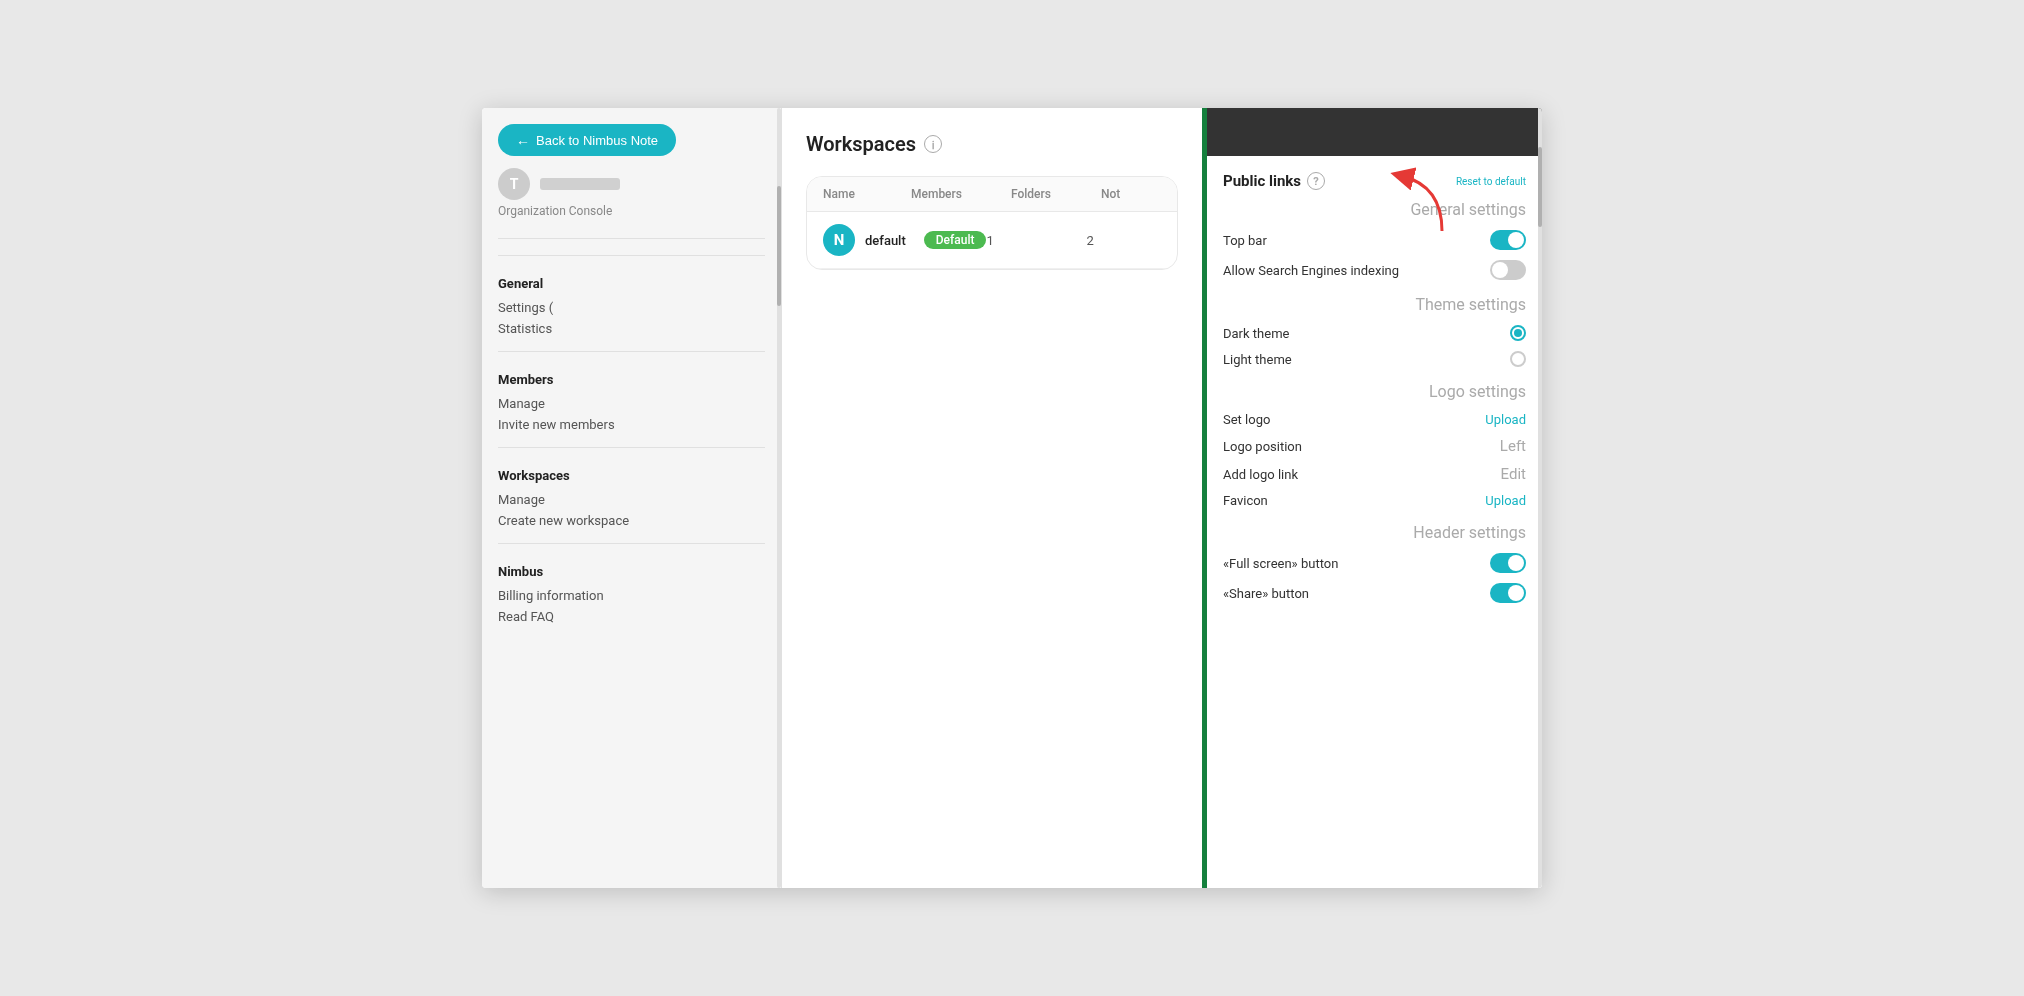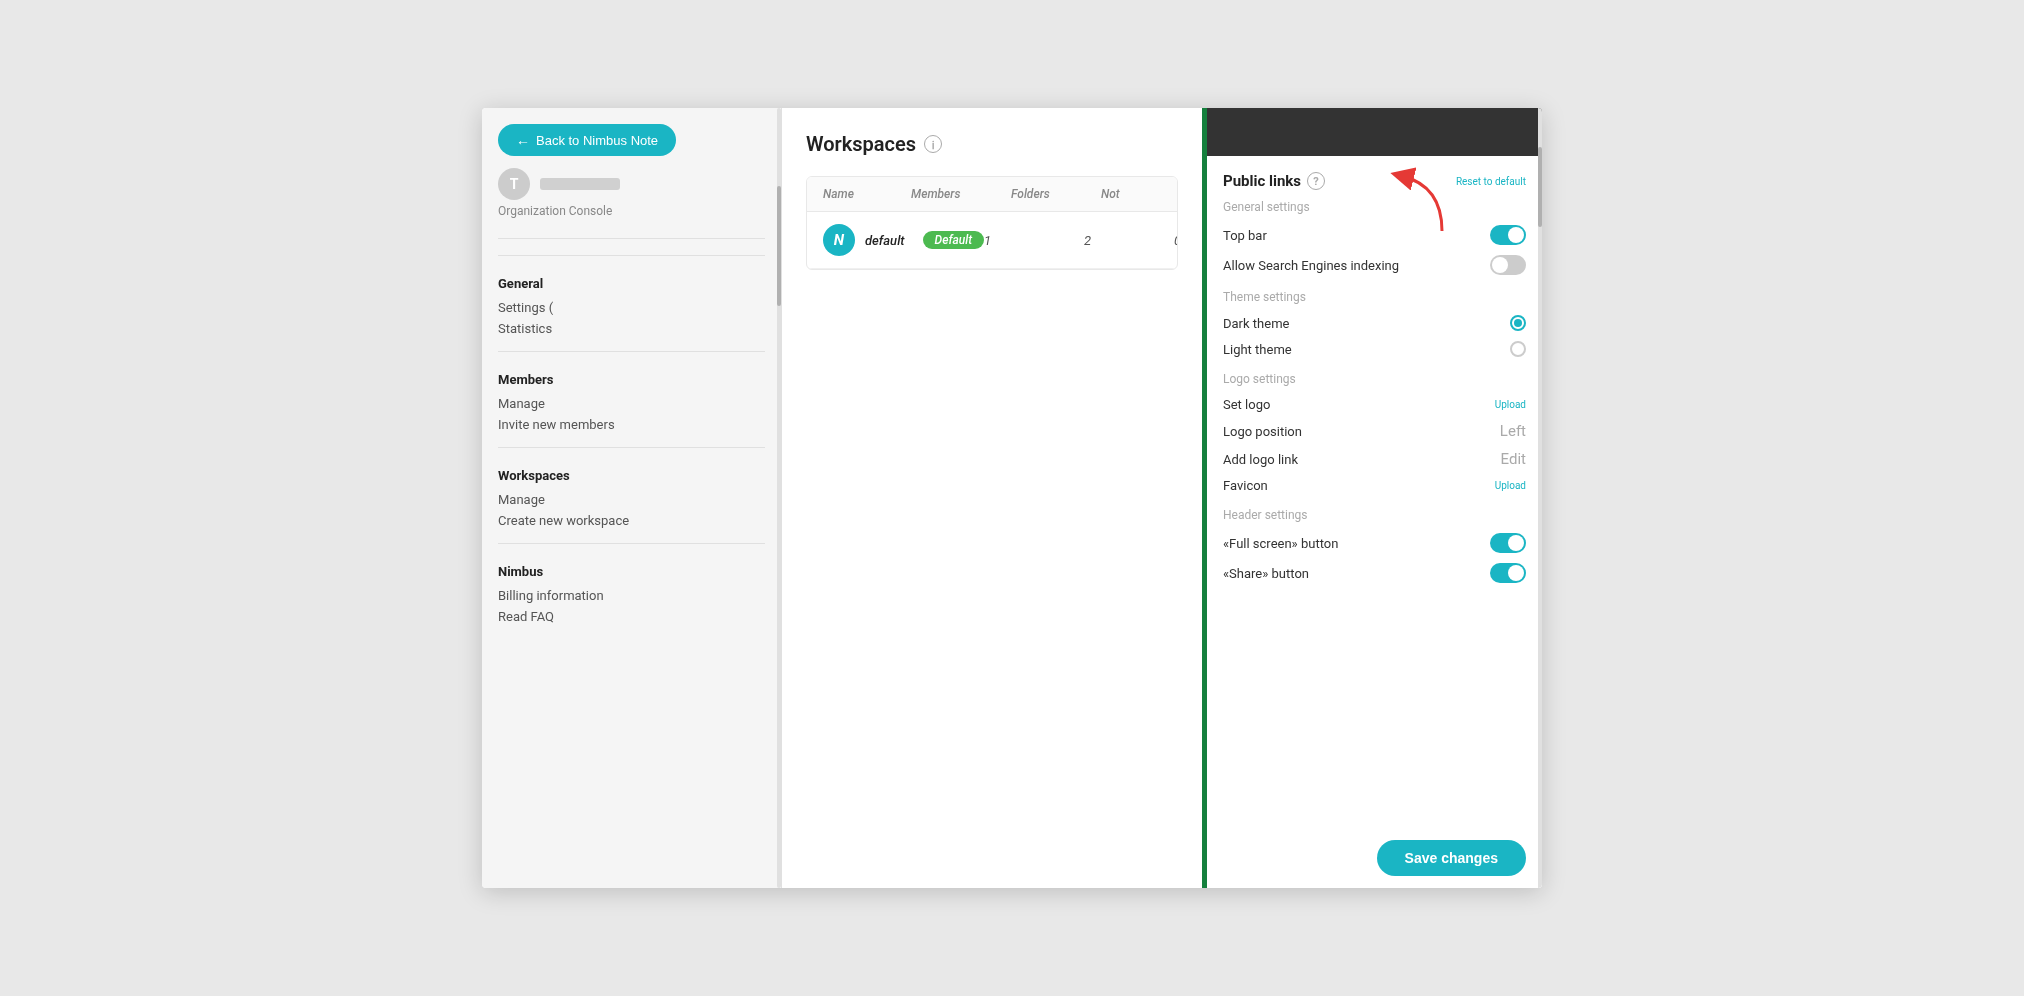"Name" .table-container { border-radius: 6px -> 16px; font-style: italic -> none }
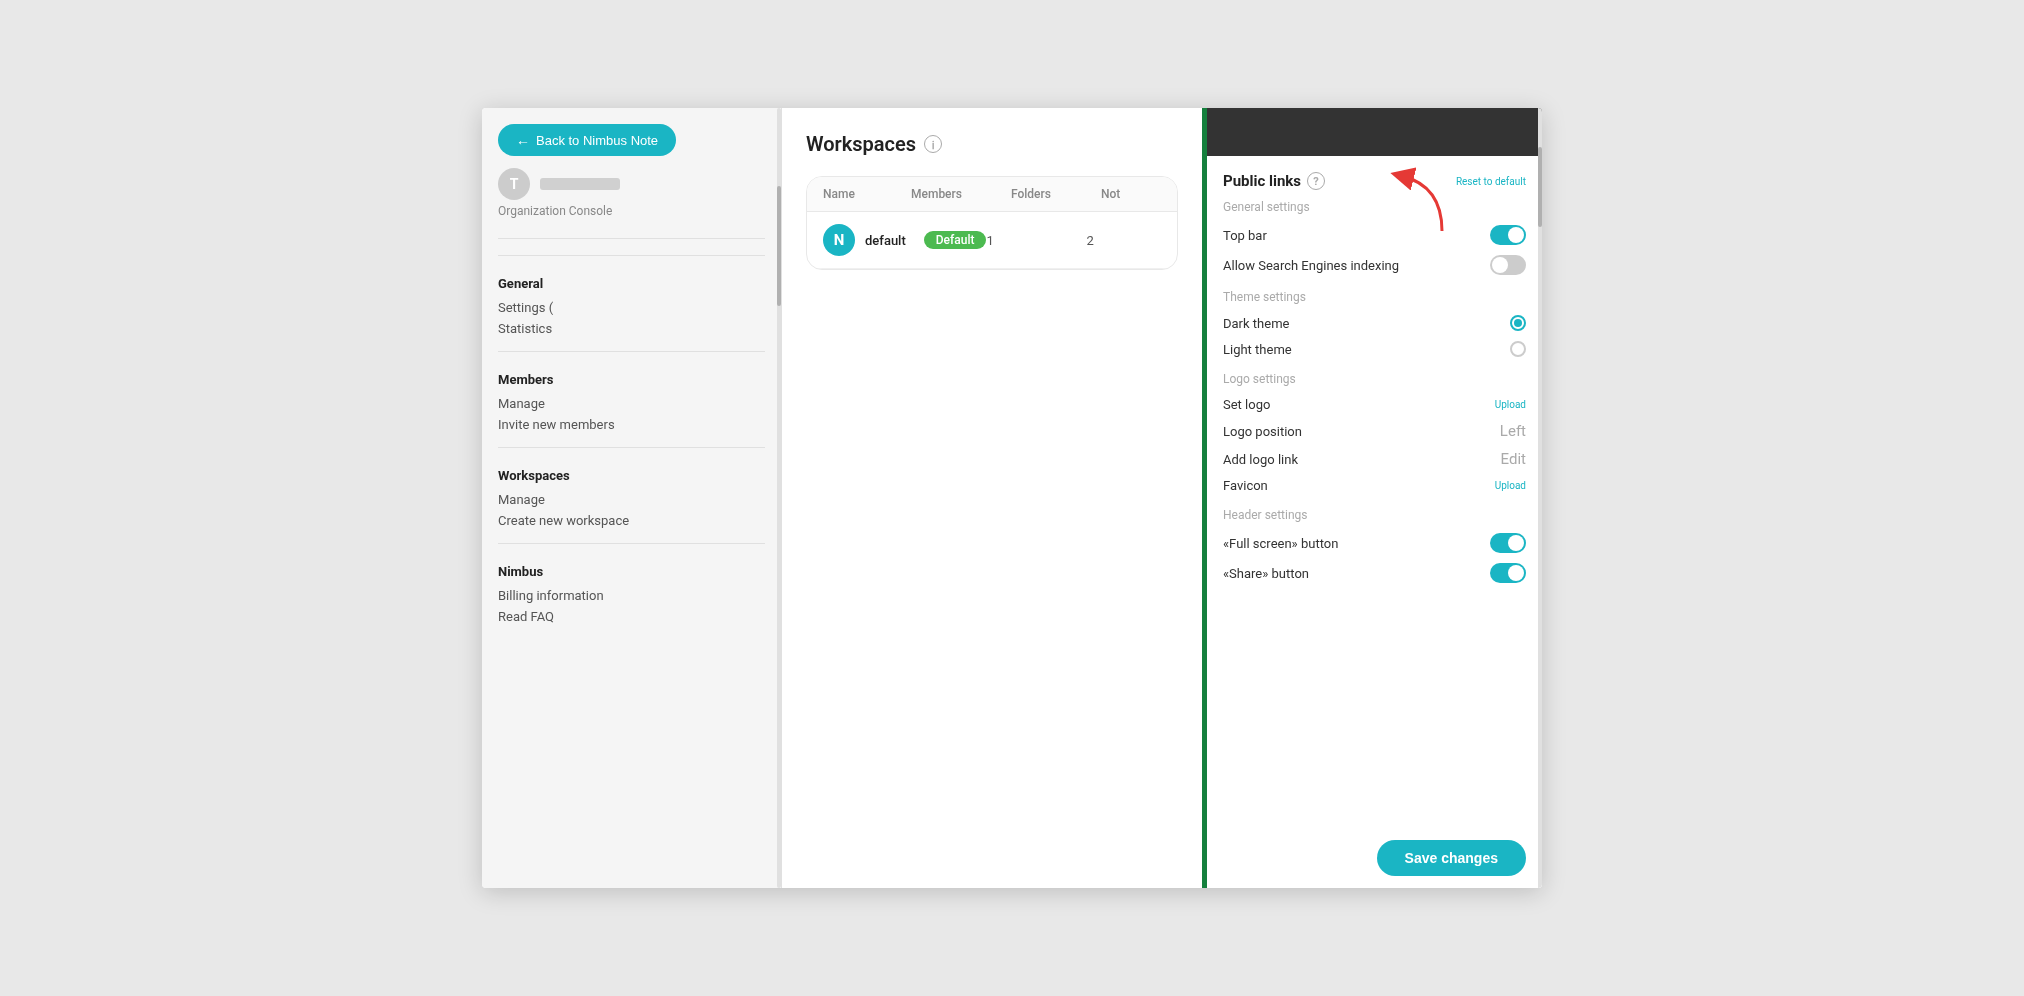"General settings" .panel-subsection-label { font-size: 12px -> 16px; text-align: none -> right }
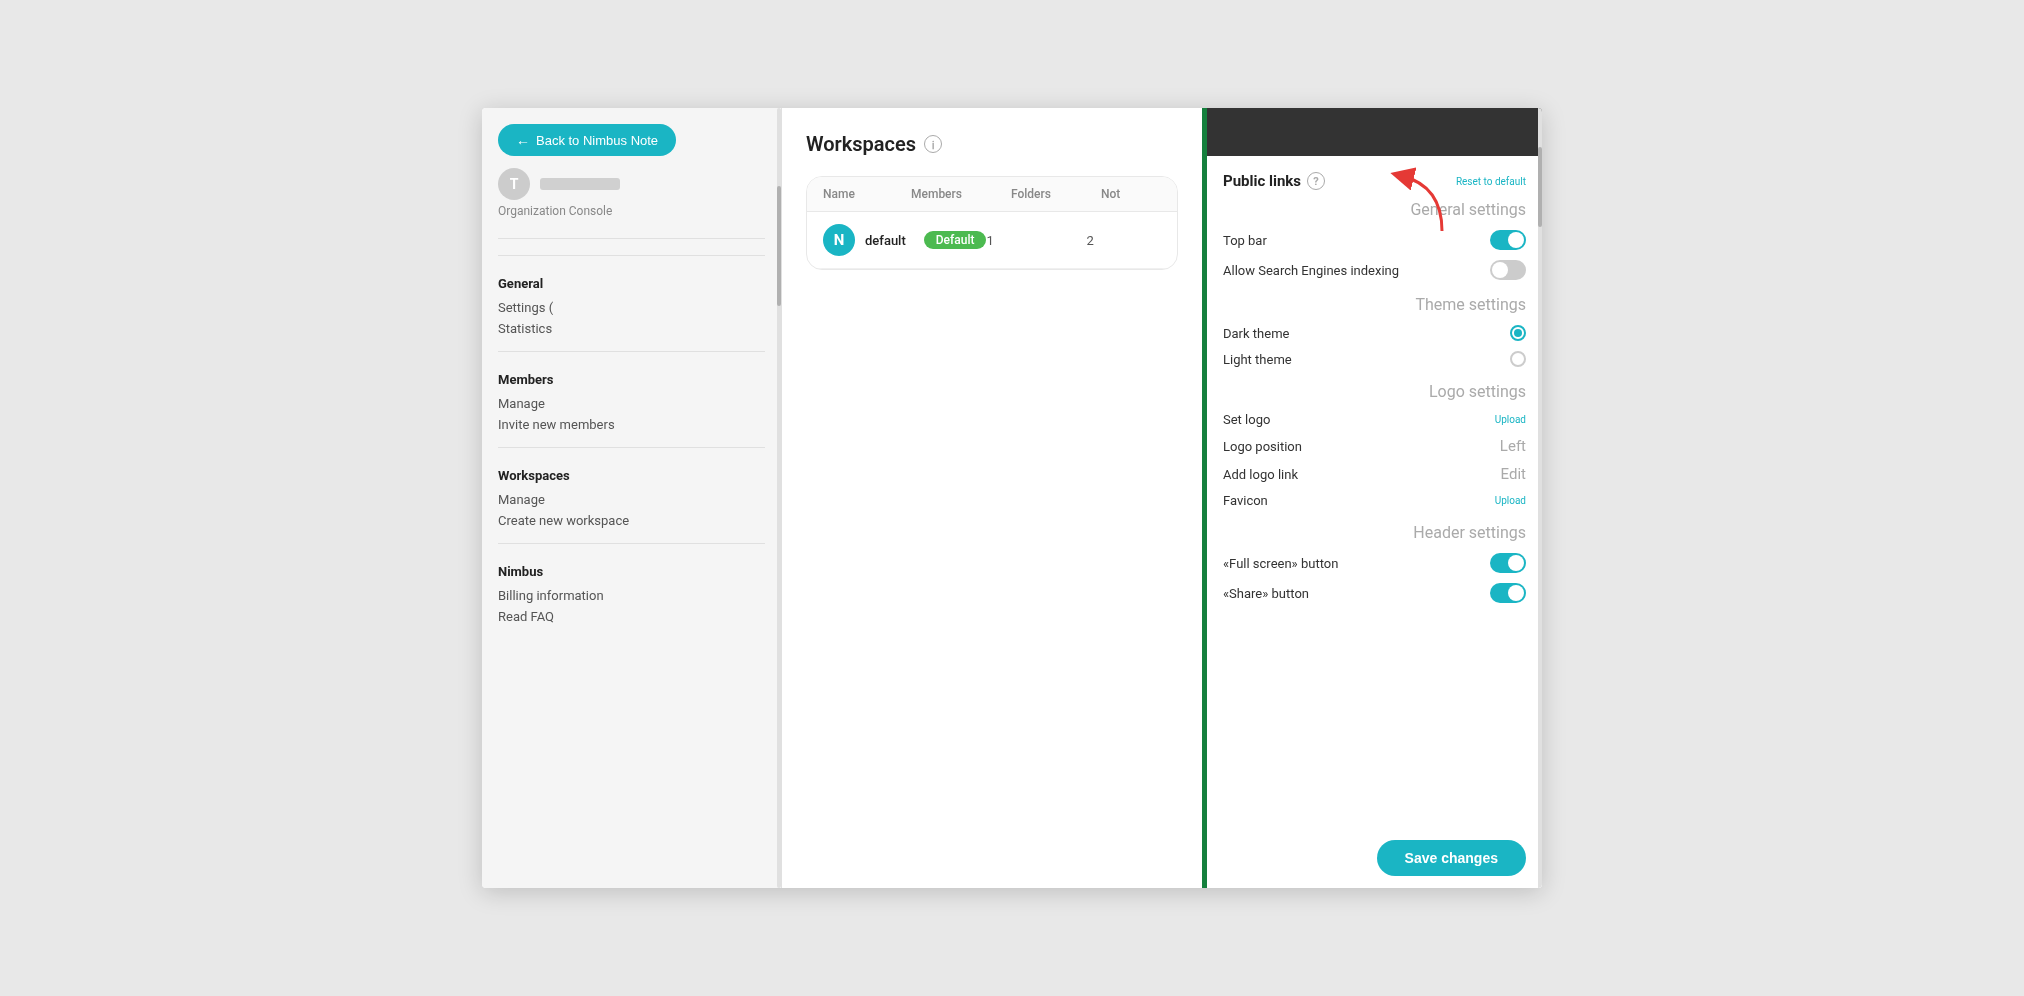"Upload" .action-link { font-size: 10px -> 13px }
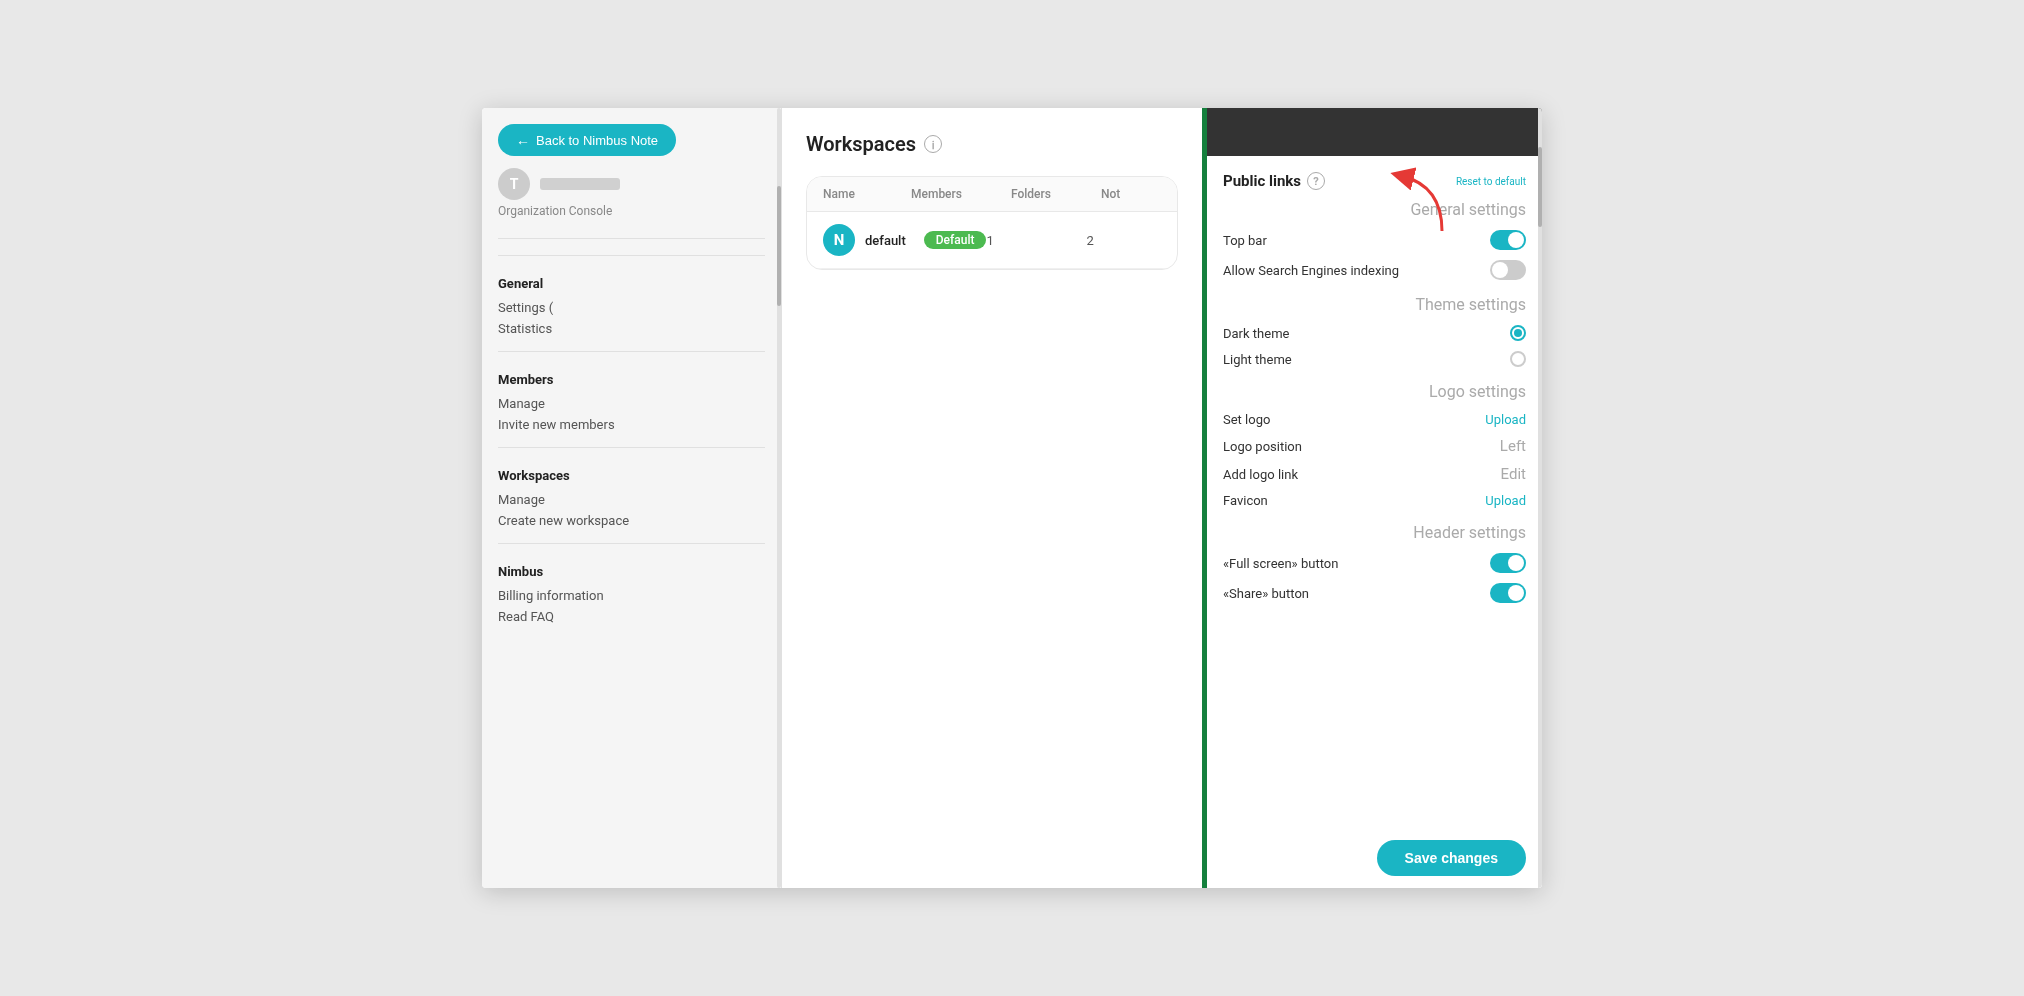"Save changes" div.save-btn-container { html: <div> <button>Save changes</button> </div> -> none }
